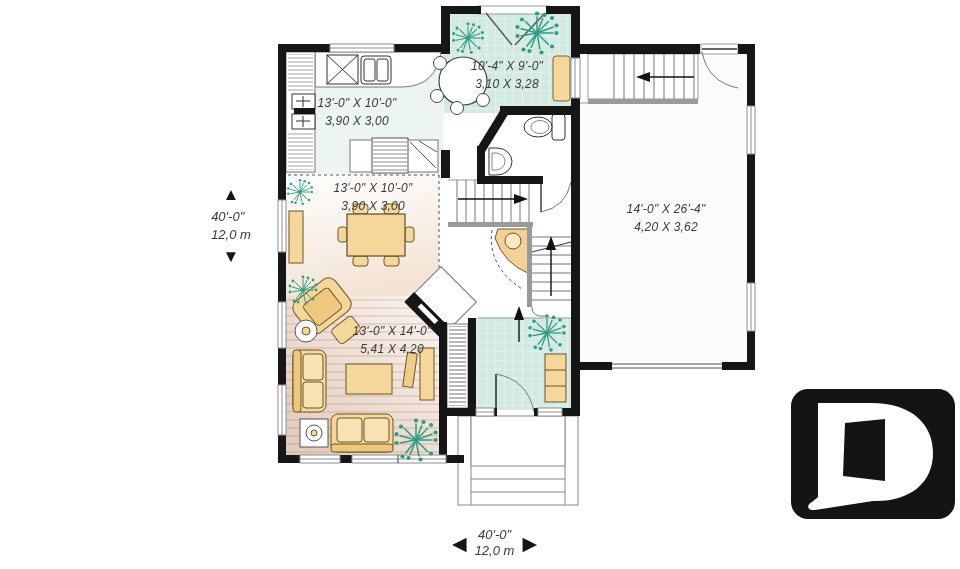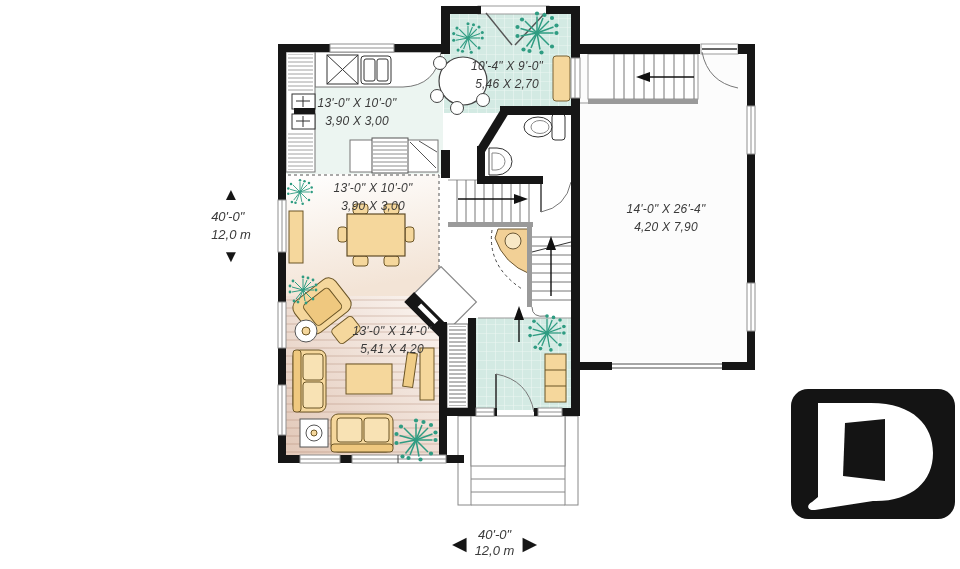"5,46 X 2,70" span.met { text: 5,46 X 2,70 -> 3,10 X 3,28 }
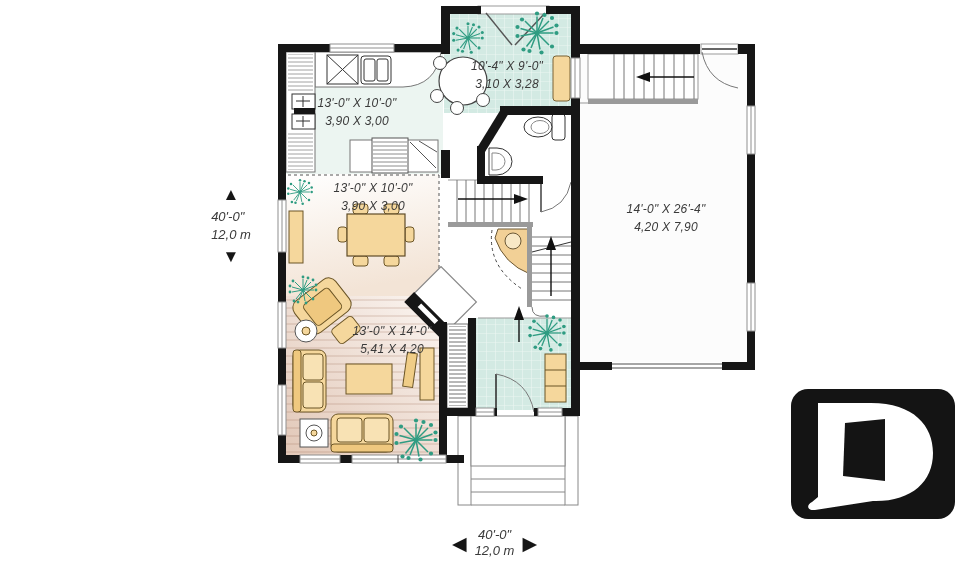"4,20 X 7,90" span.met { text: 7,90 -> 3,62 }
